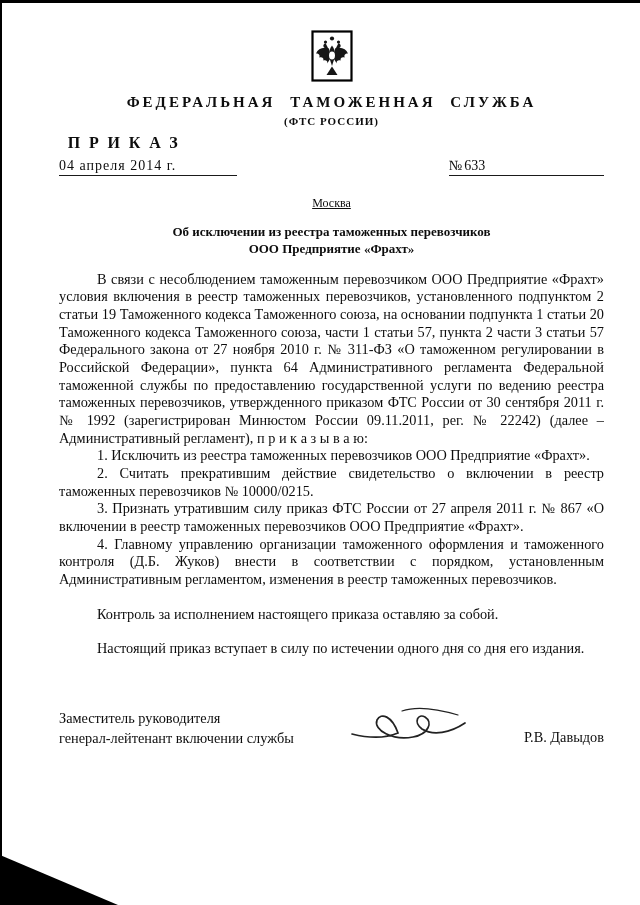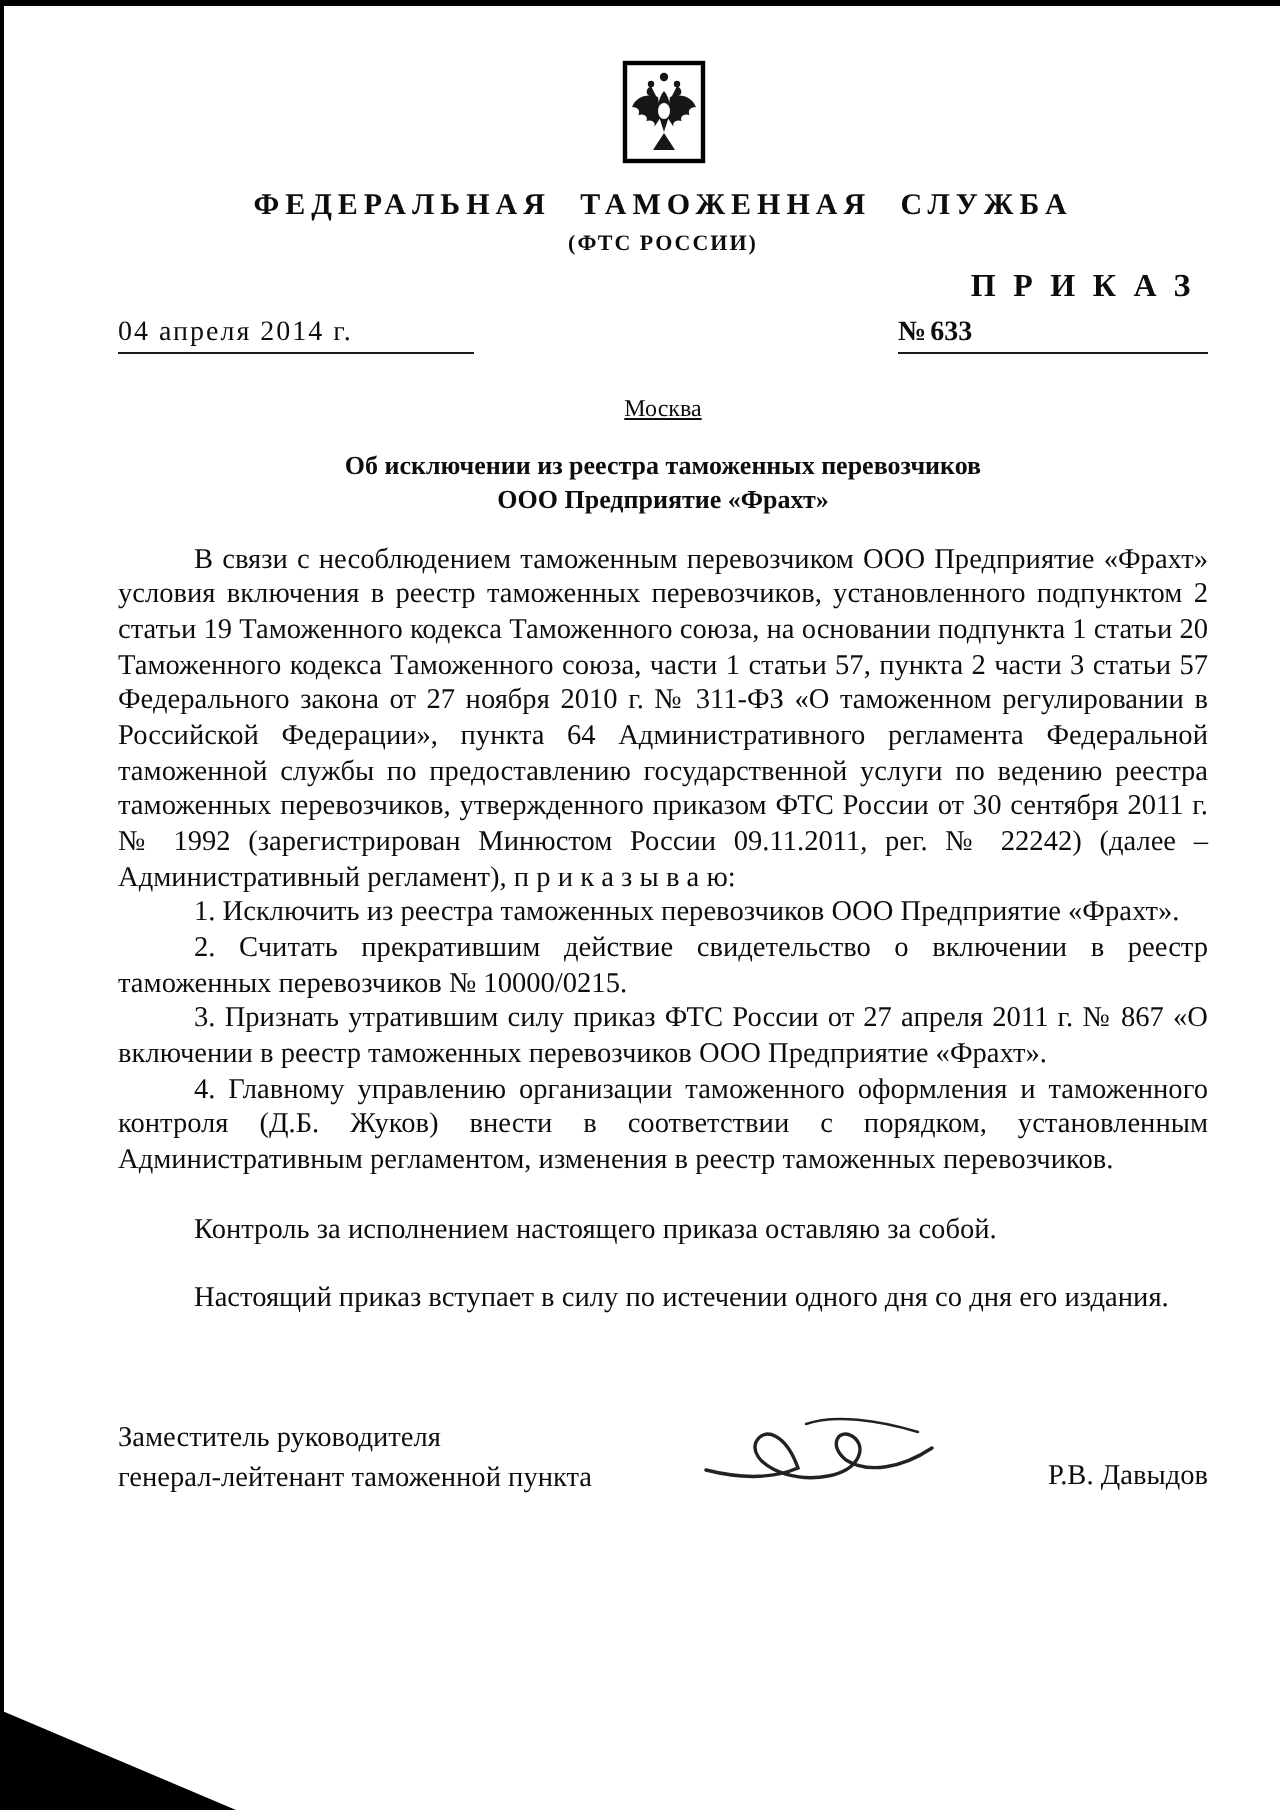"ПРИКАЗ" .doc-type { text-align: right -> left }
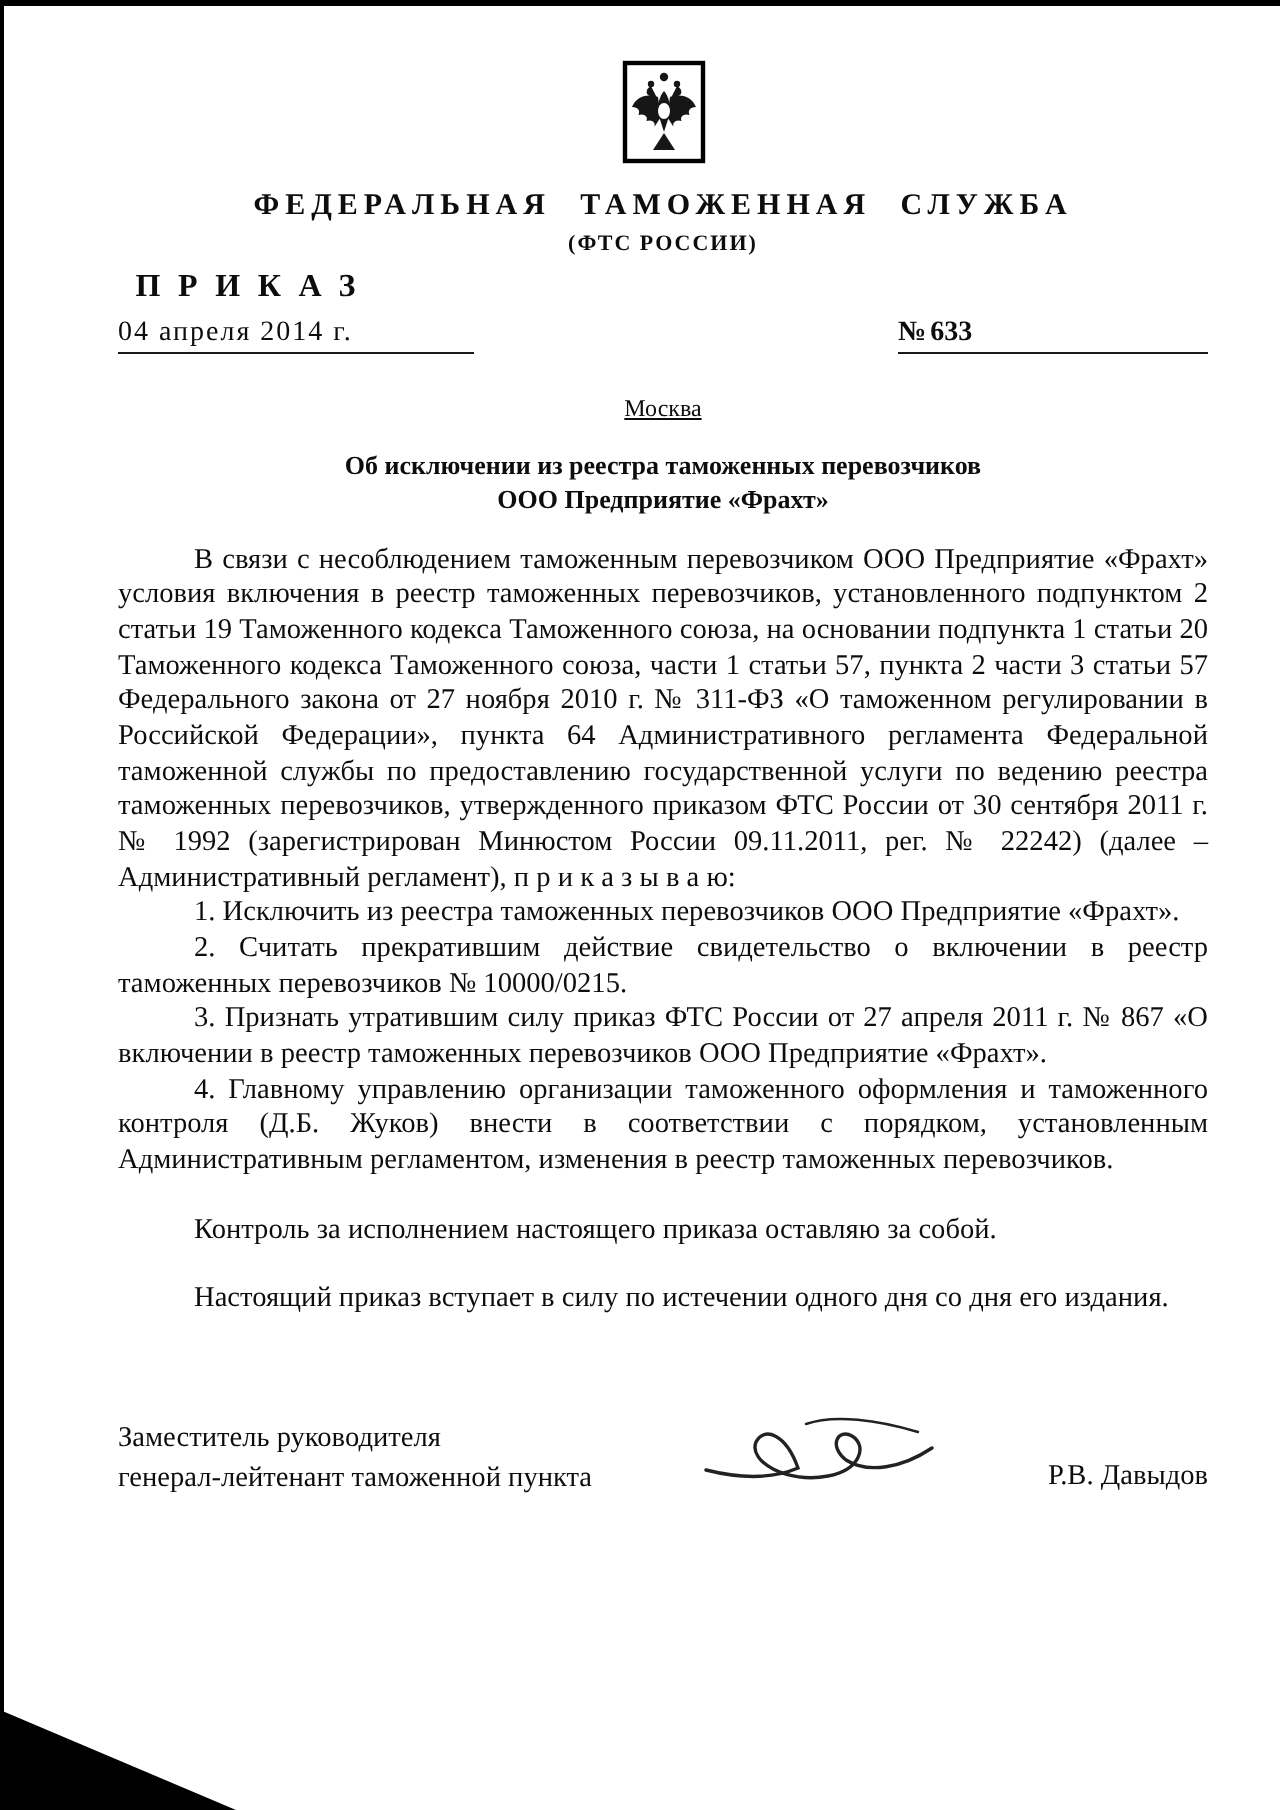"№ 633" .req-num { font-weight: bold -> none }
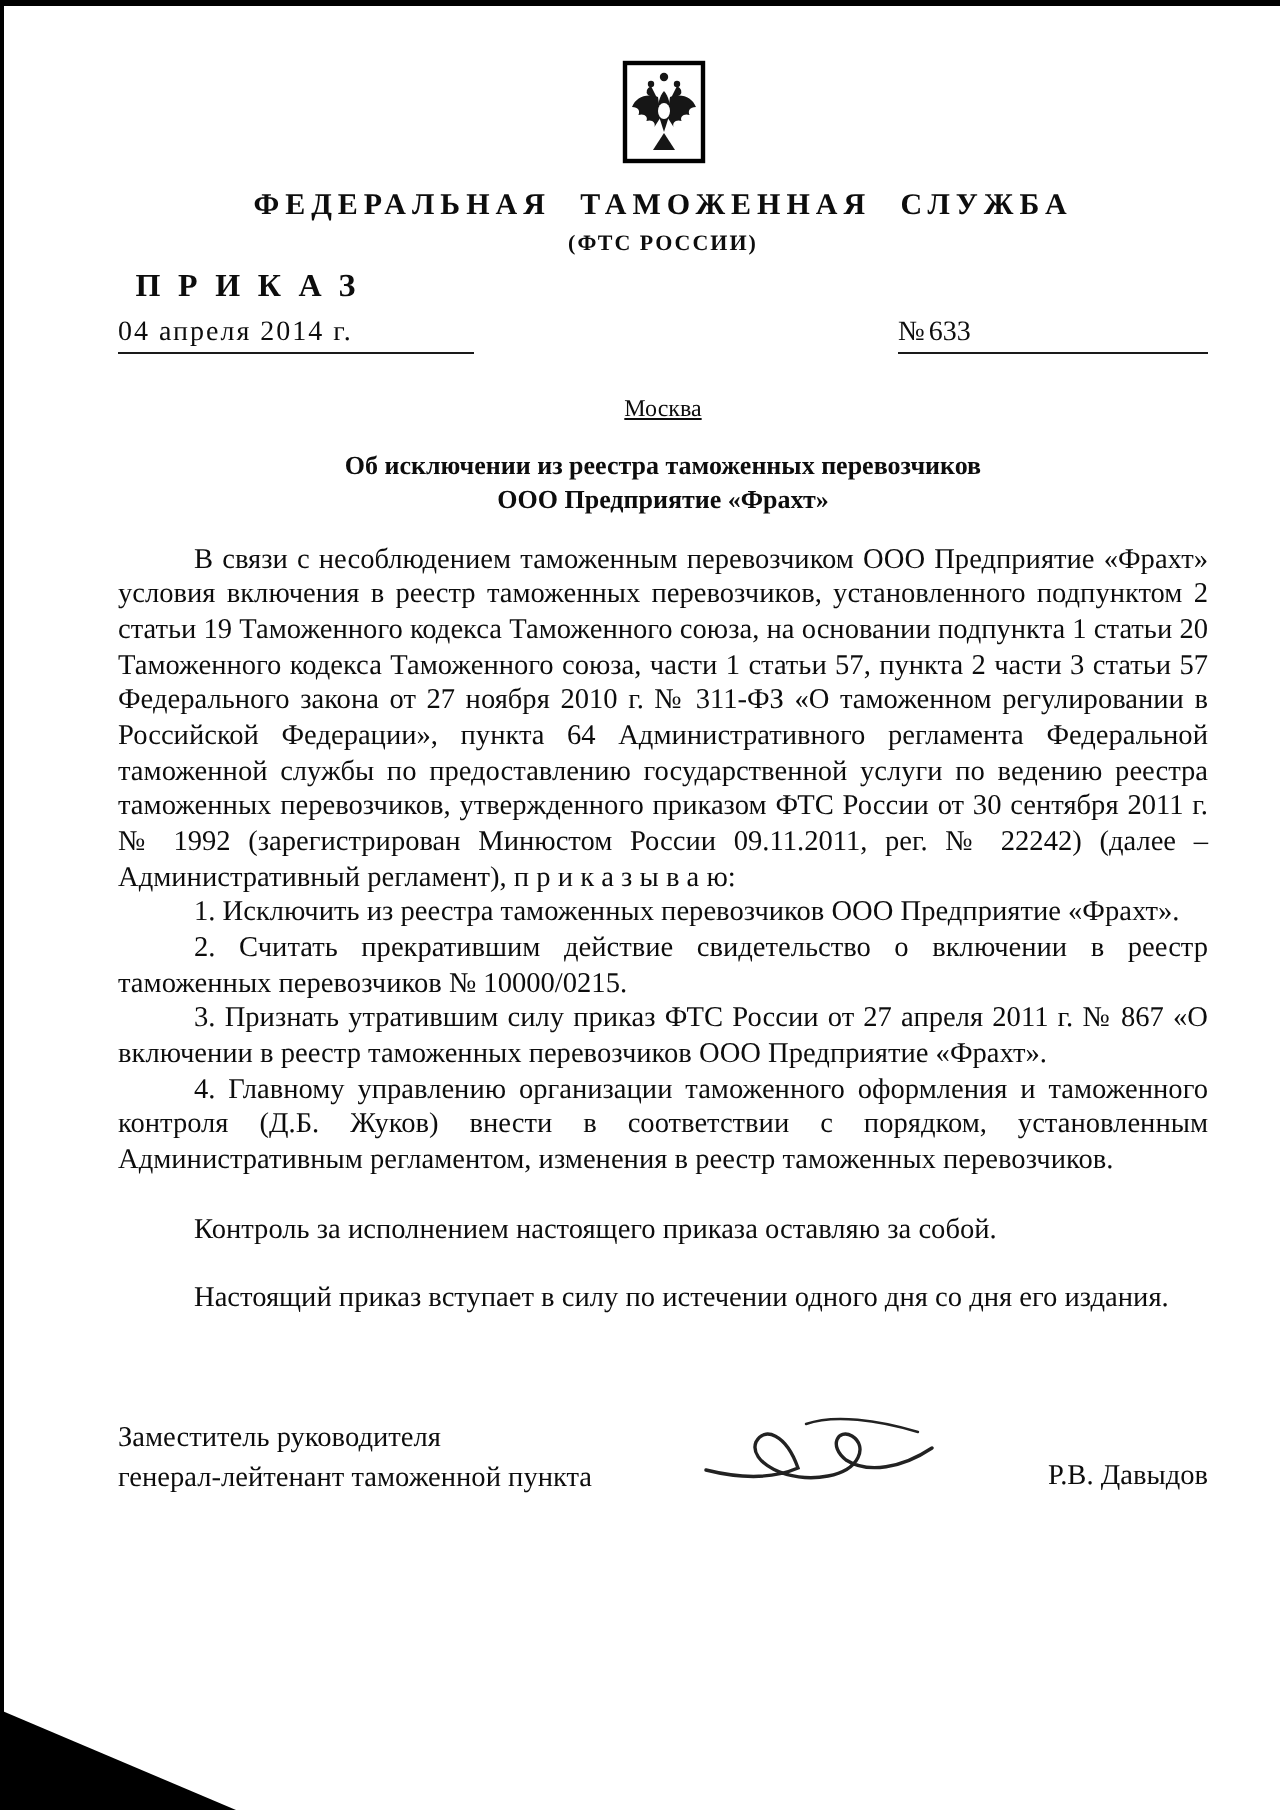"генерал-лейтенант таможенной пункта" div { text: таможенной пункта -> включении службы }
